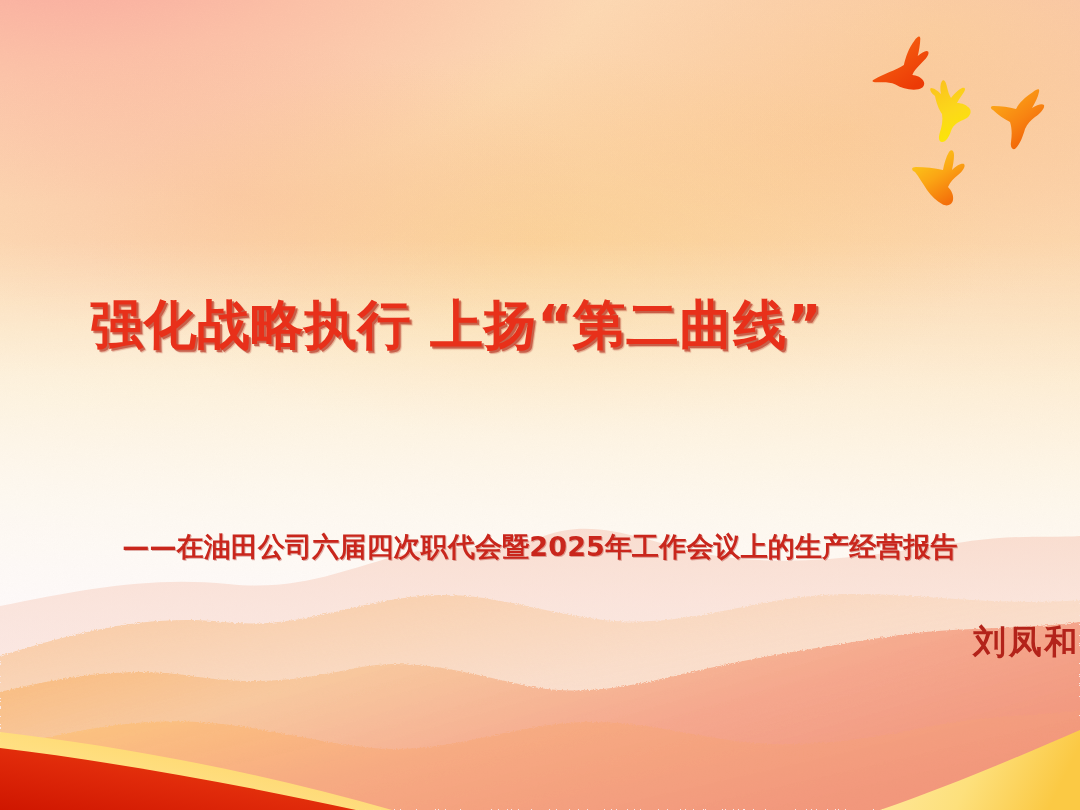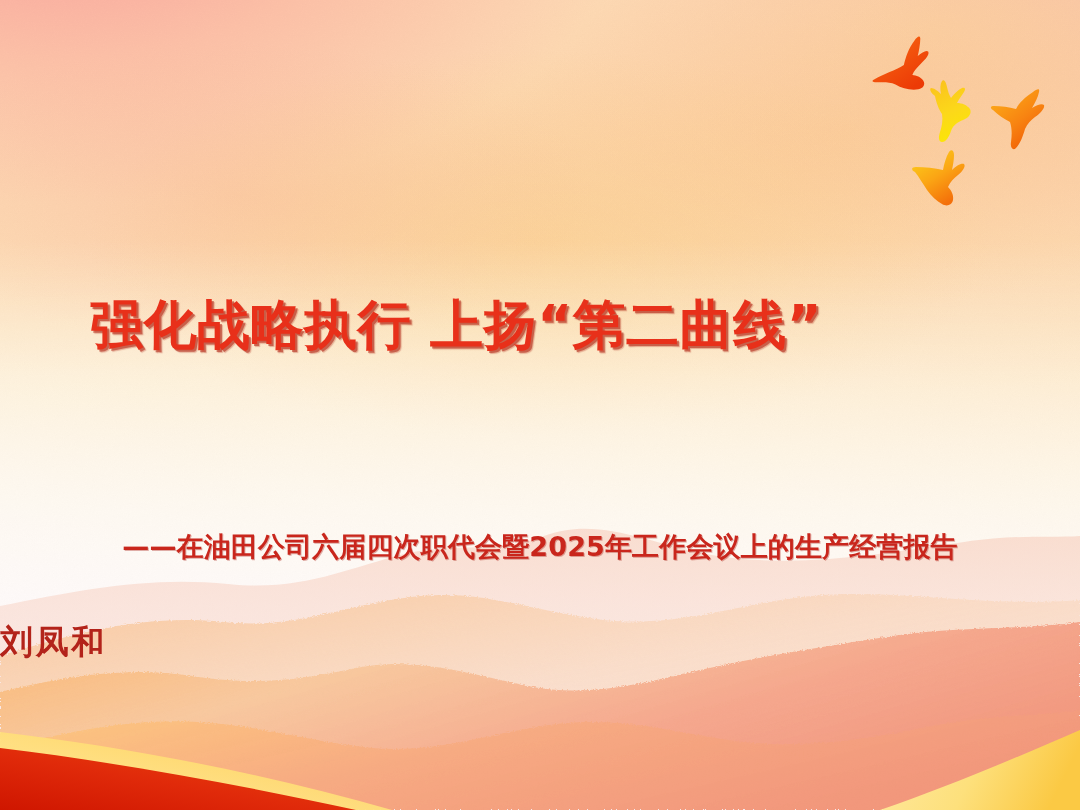"刘凤和" .author { text-align: left -> right }
